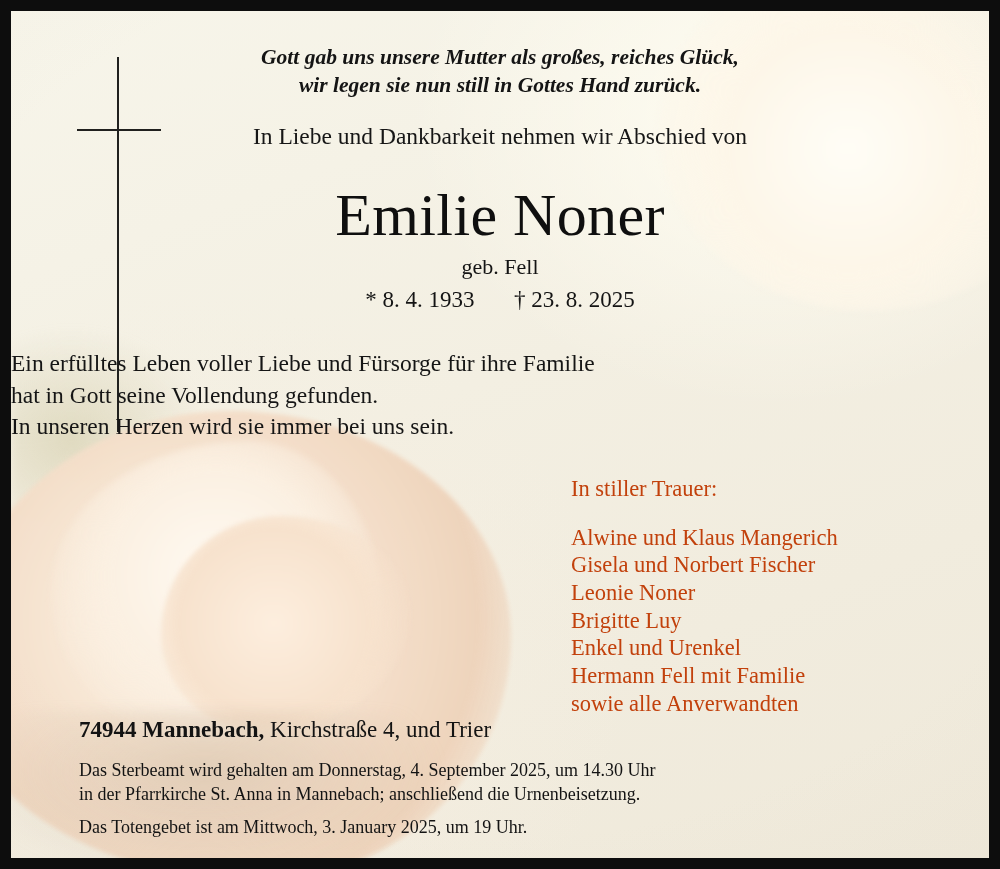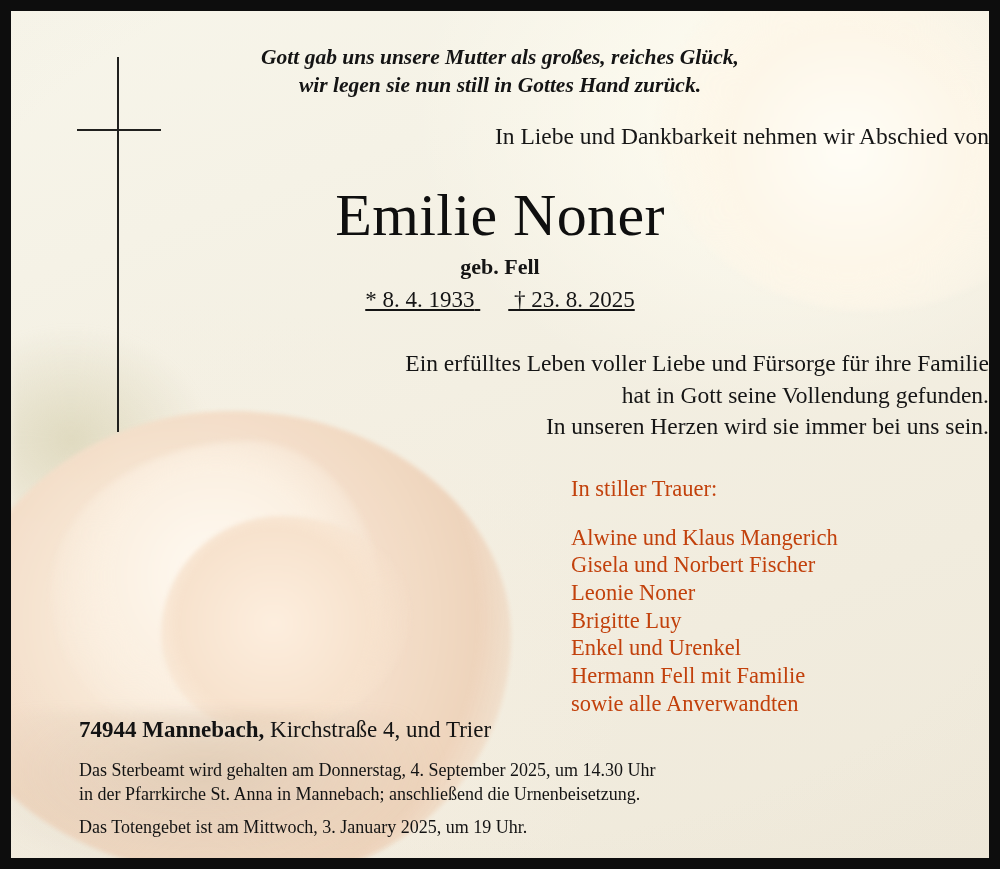"In Liebe und Dankbarkeit nehmen" .intro { text-align: right -> center }
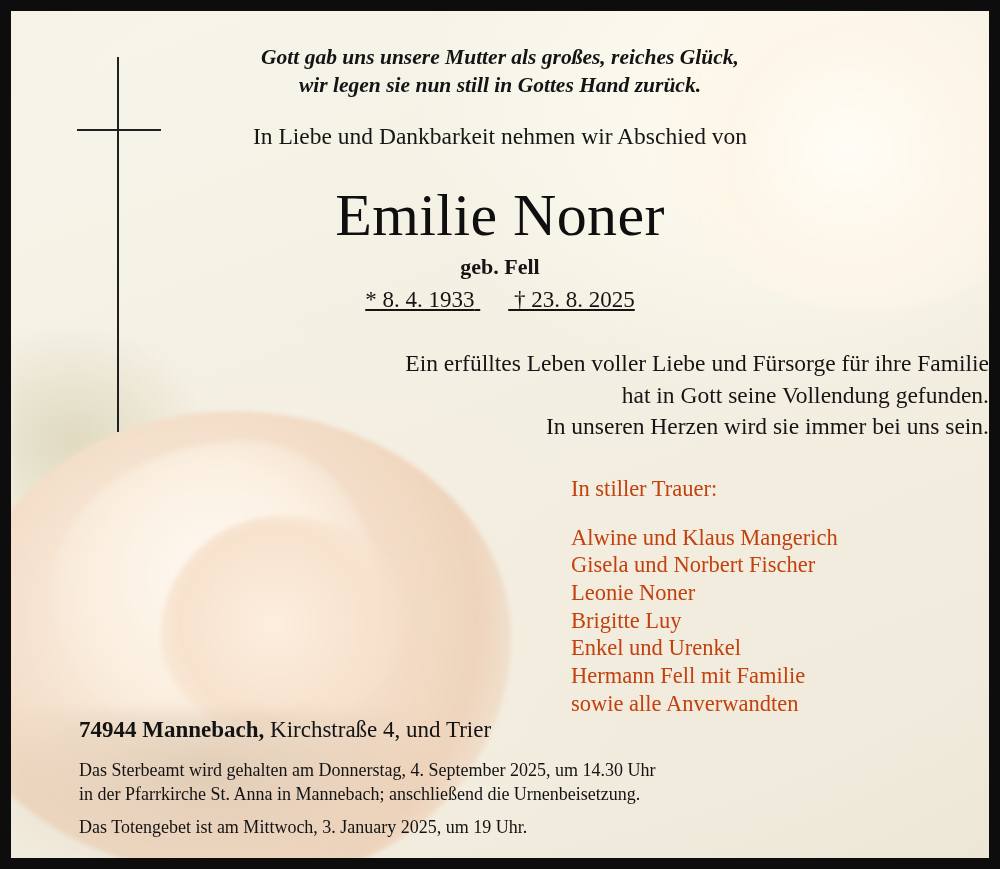"geb. Fell" .born-name { font-weight: bold -> normal }
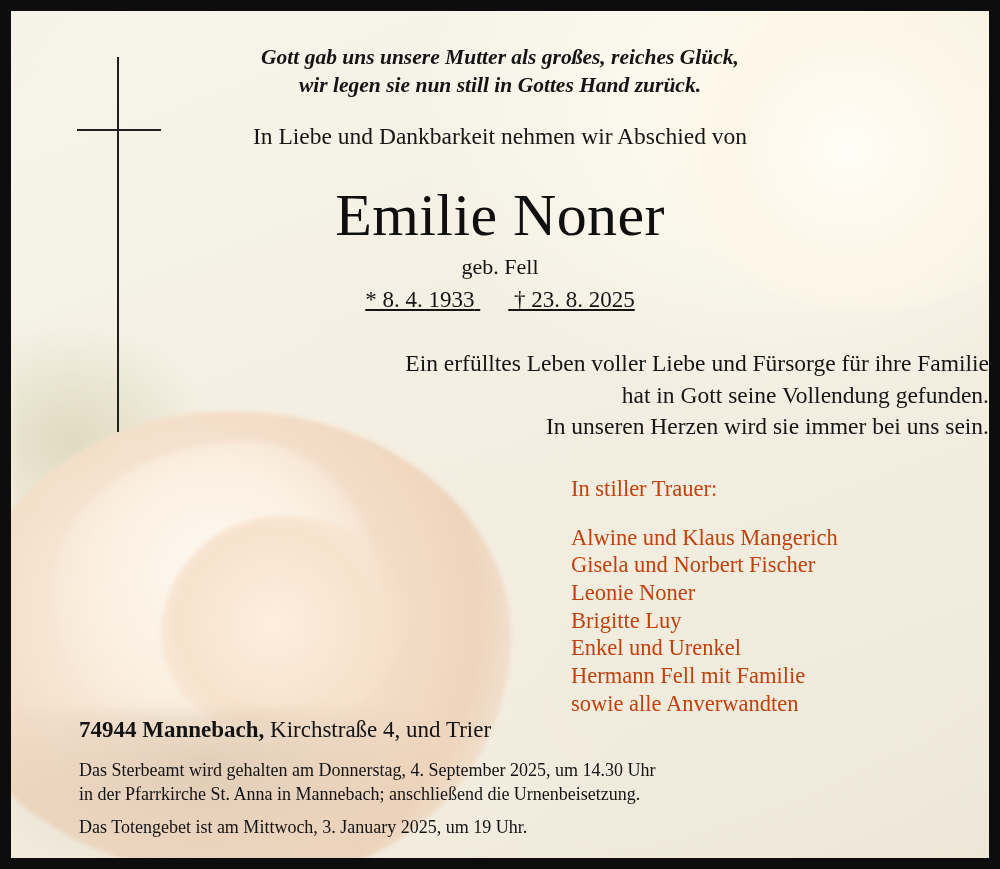"* 8. 4. 1933 †" .dates { text-decoration: underline -> none }
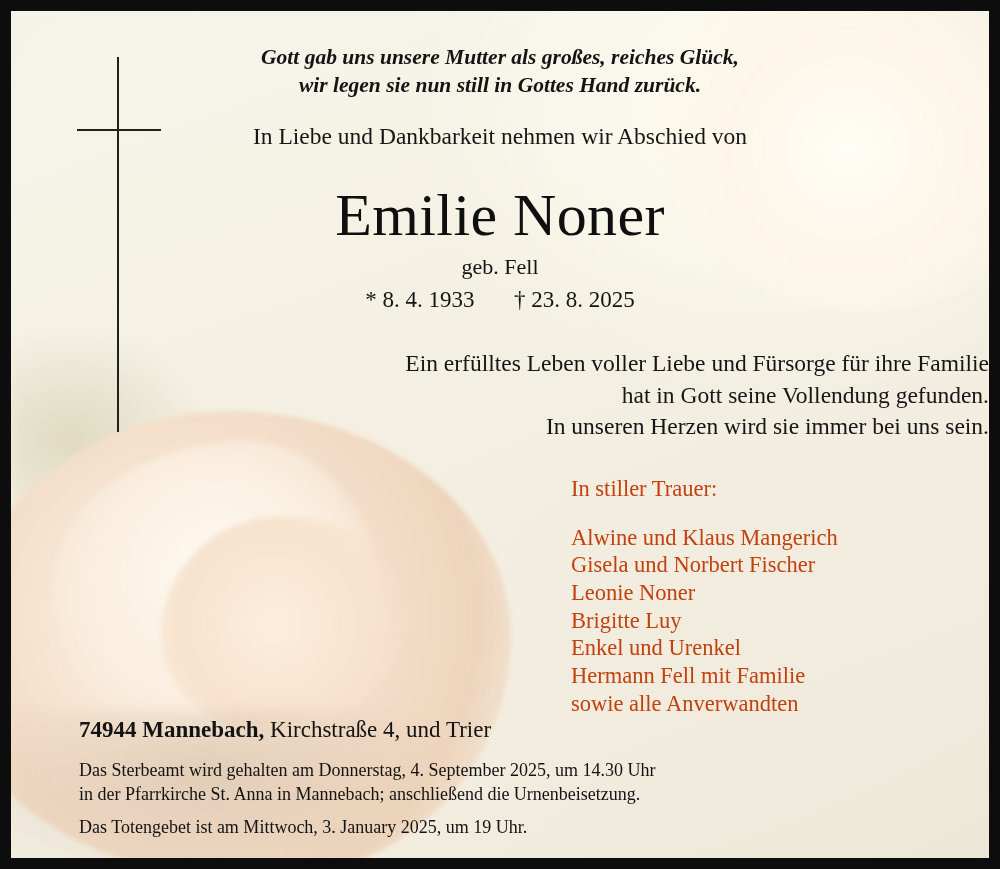"Ein erfülltes Leben voller Liebe" .tribute { text-align: right -> left }
